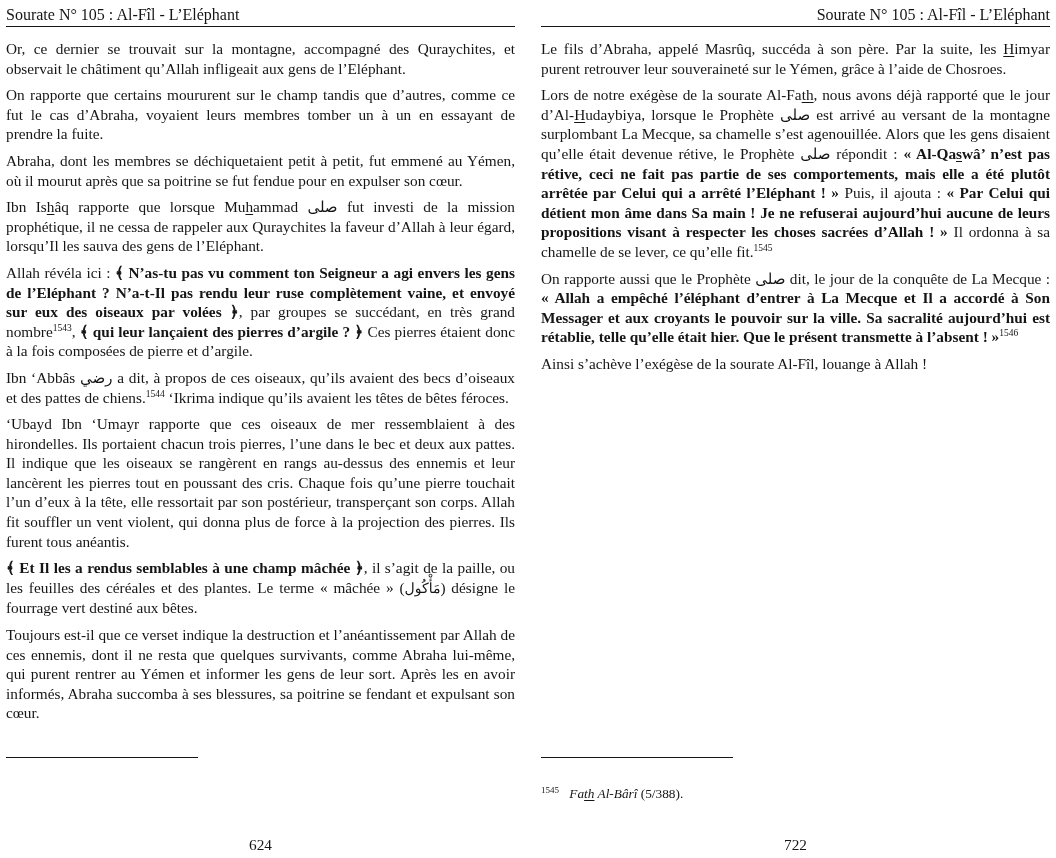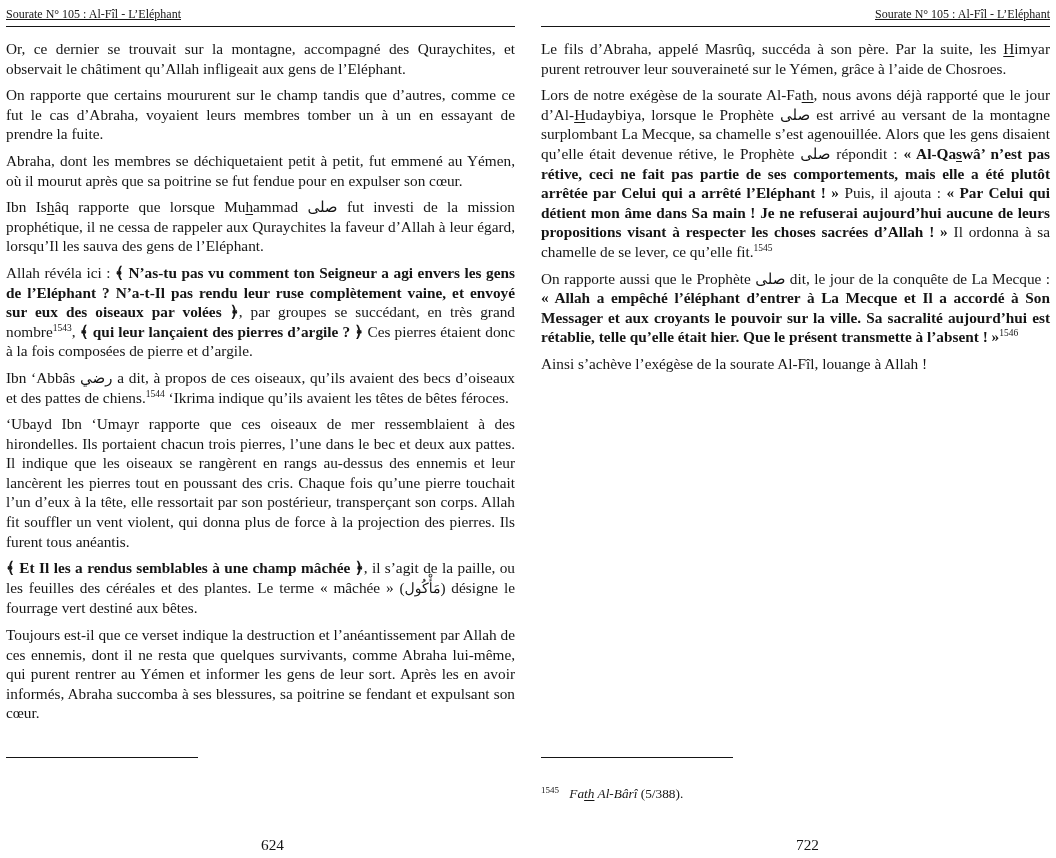"Sourate N° 105 : Al-Fîl" .page-header { font-size: 12px -> 16px; text-decoration: underline -> none }
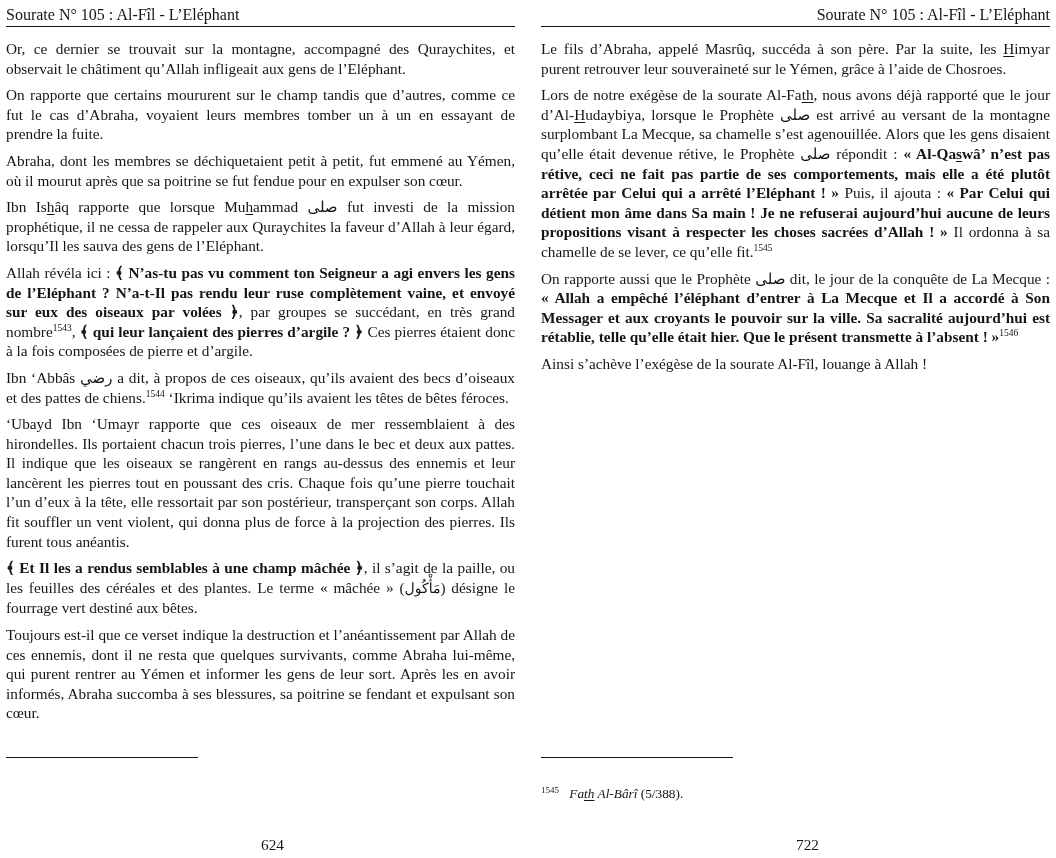"624" .page-number { left: 12px -> 0 }
